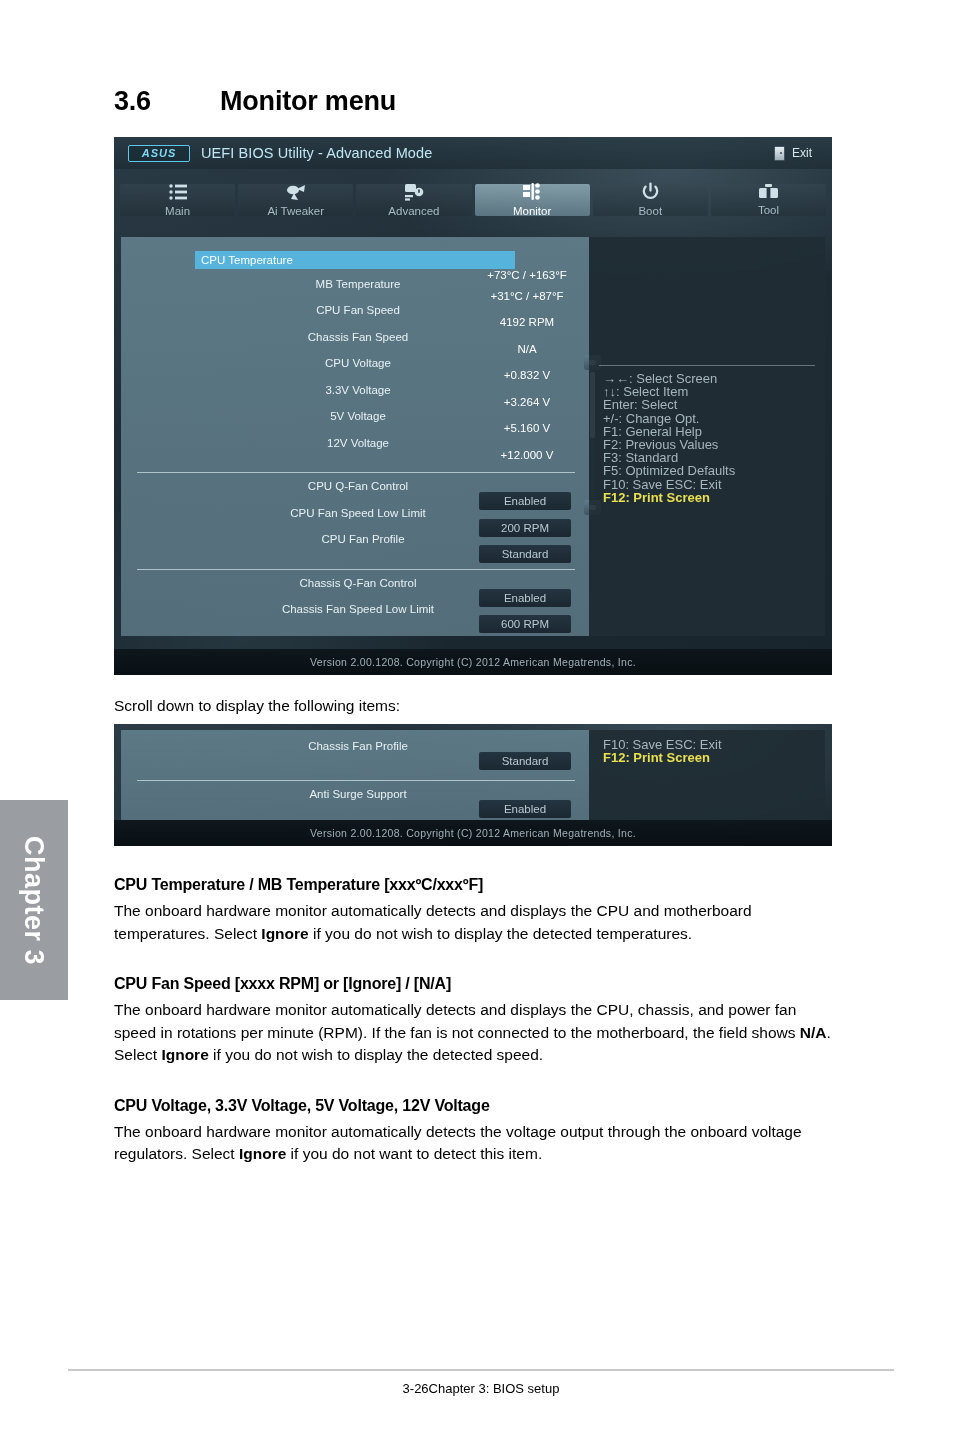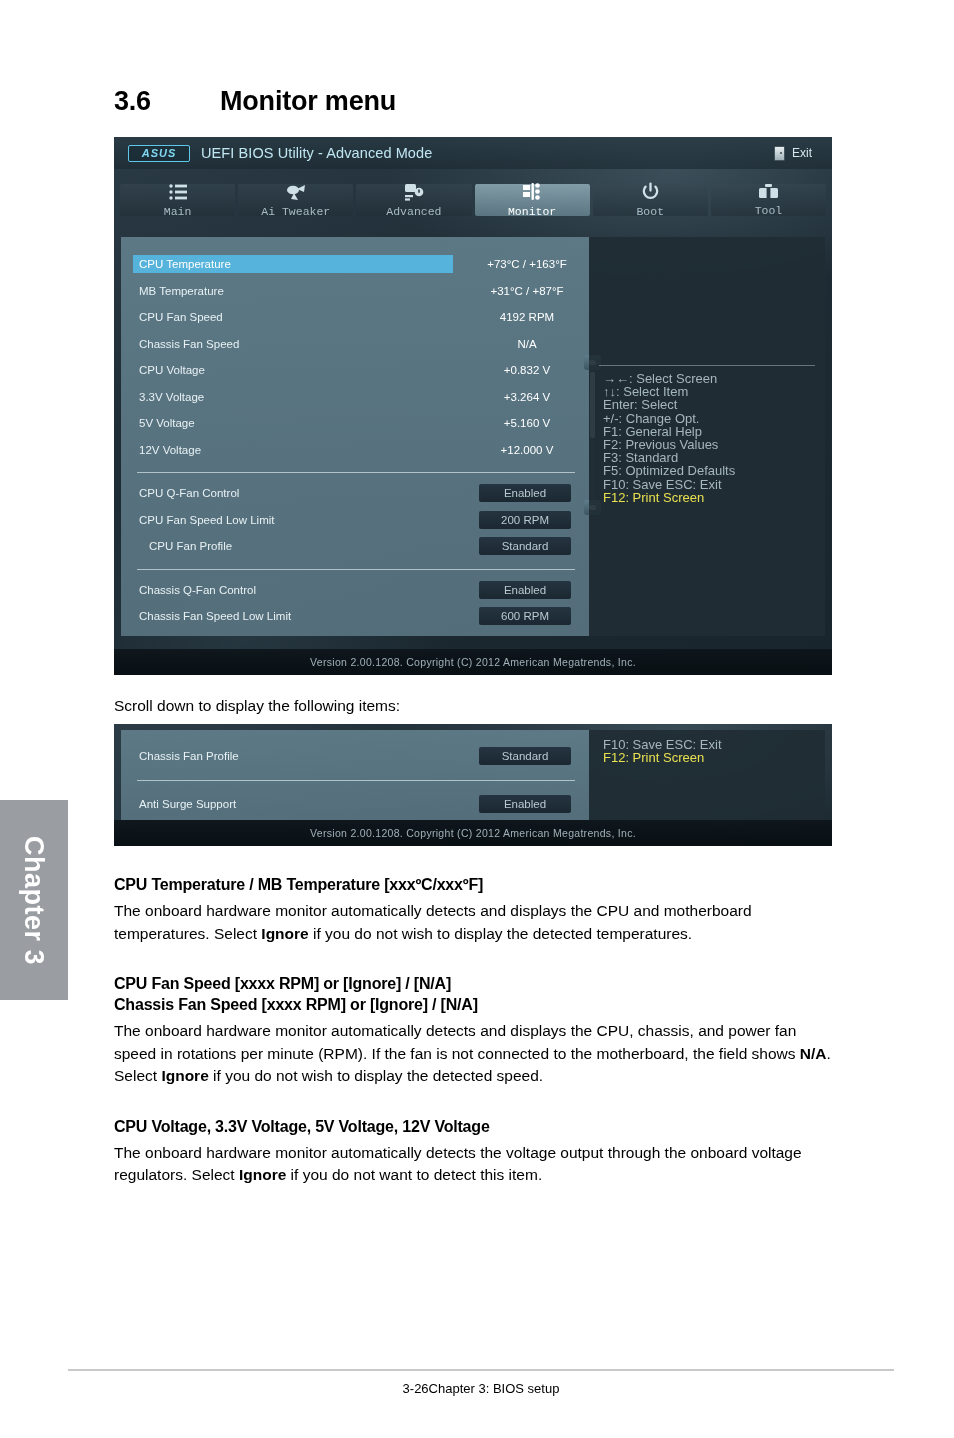"Main" .bios-nav { font-family: Liberation Mono, monospace -> none }
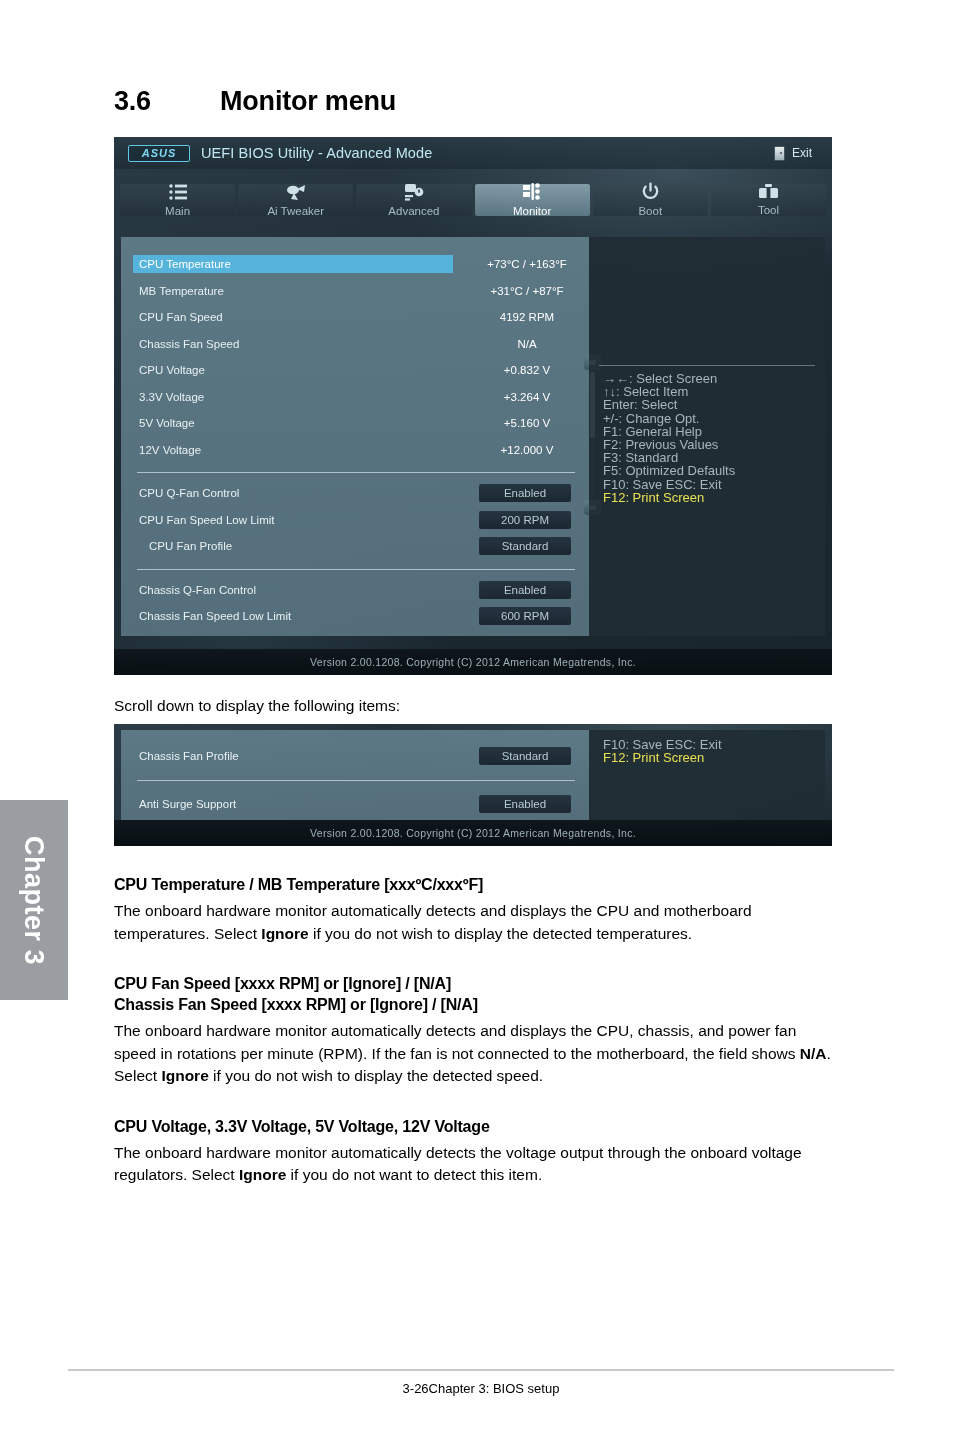"CPU Temperature" .row { flex-direction: none -> column }
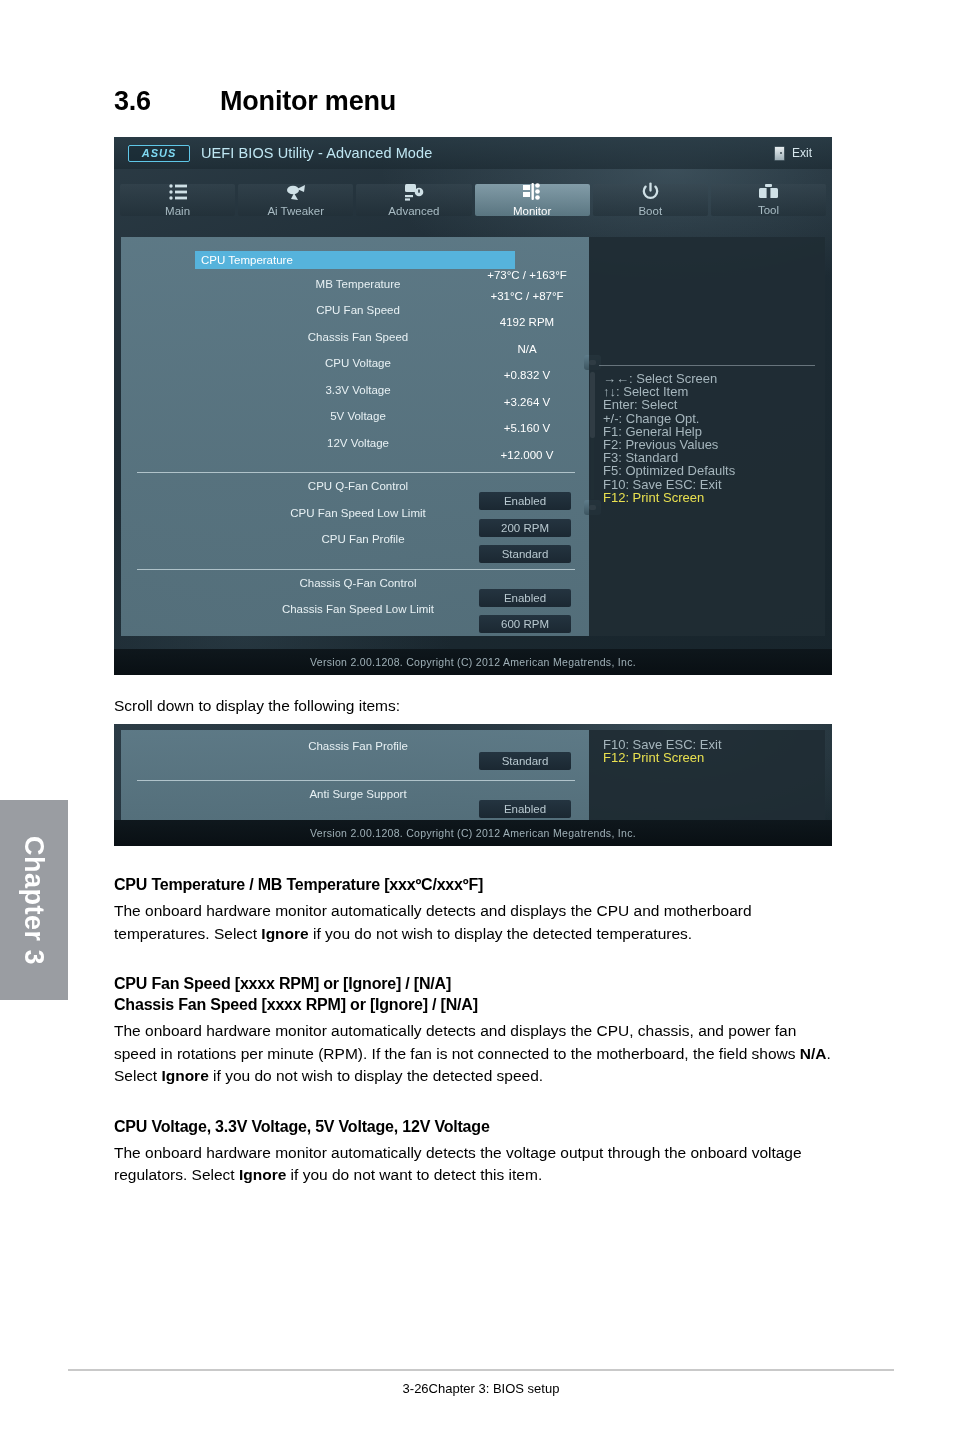"F12: Print Screen" .help-line.hl { font-weight: normal -> bold }
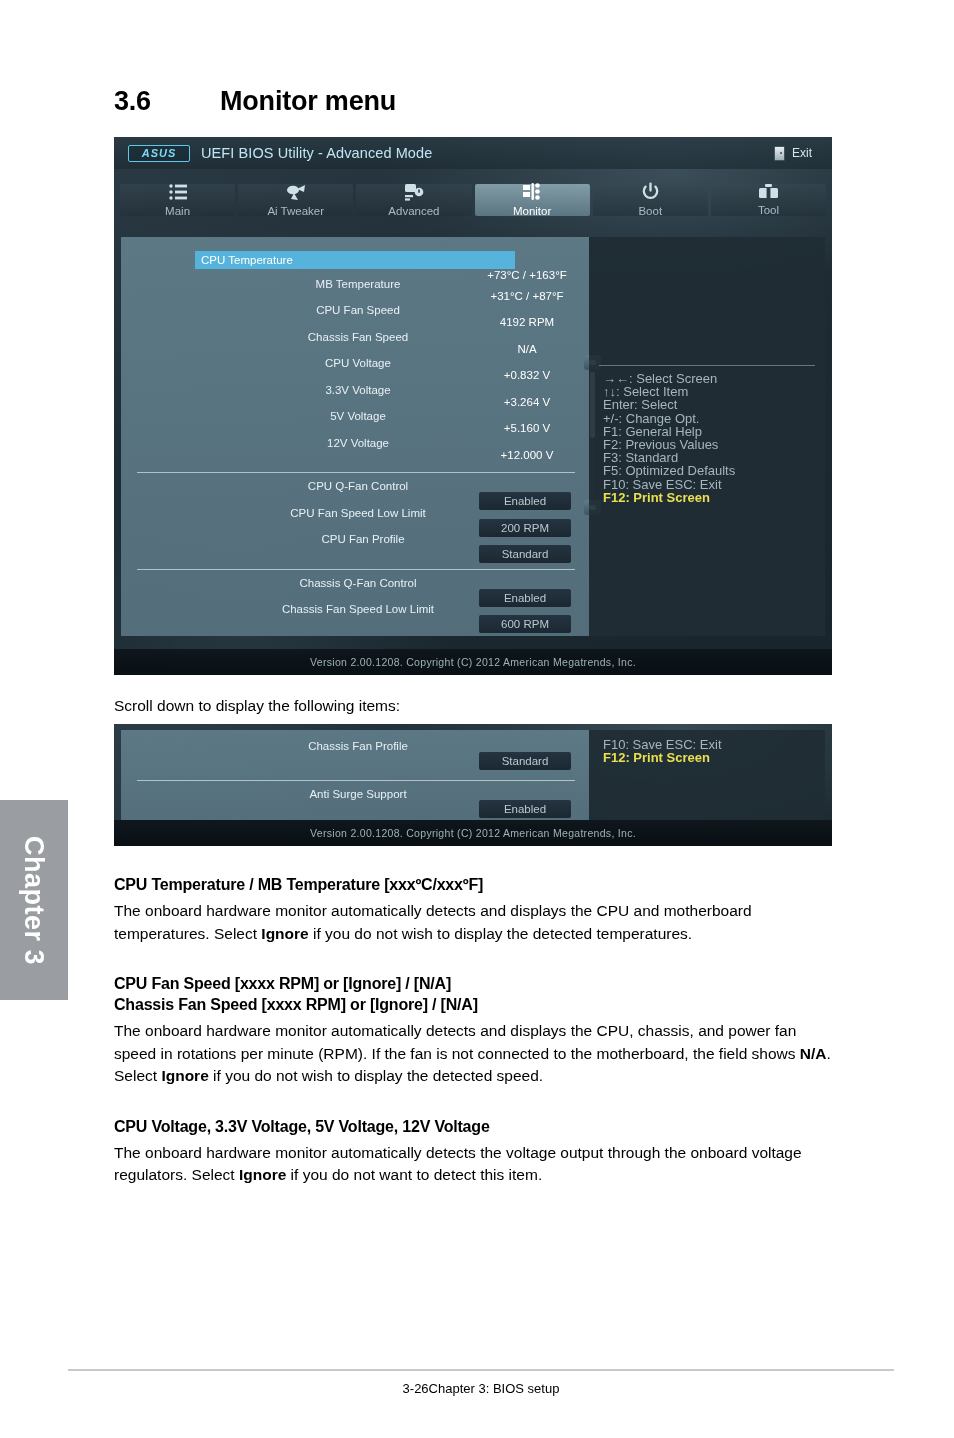"Chassis Fan Speed [xxxx RPM]" h2.doc-h { html: <h2>Chassis Fan Speed [xxxx RPM] or [Ignore] / [N/A]</h2> -> none }
